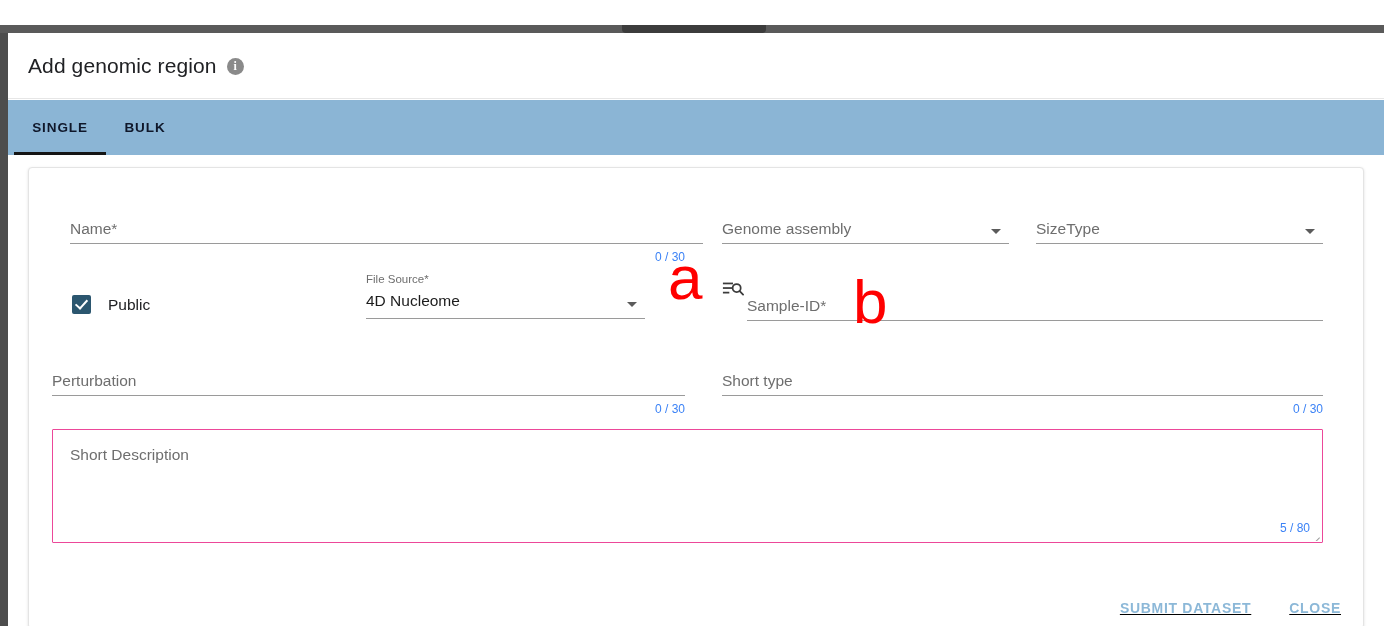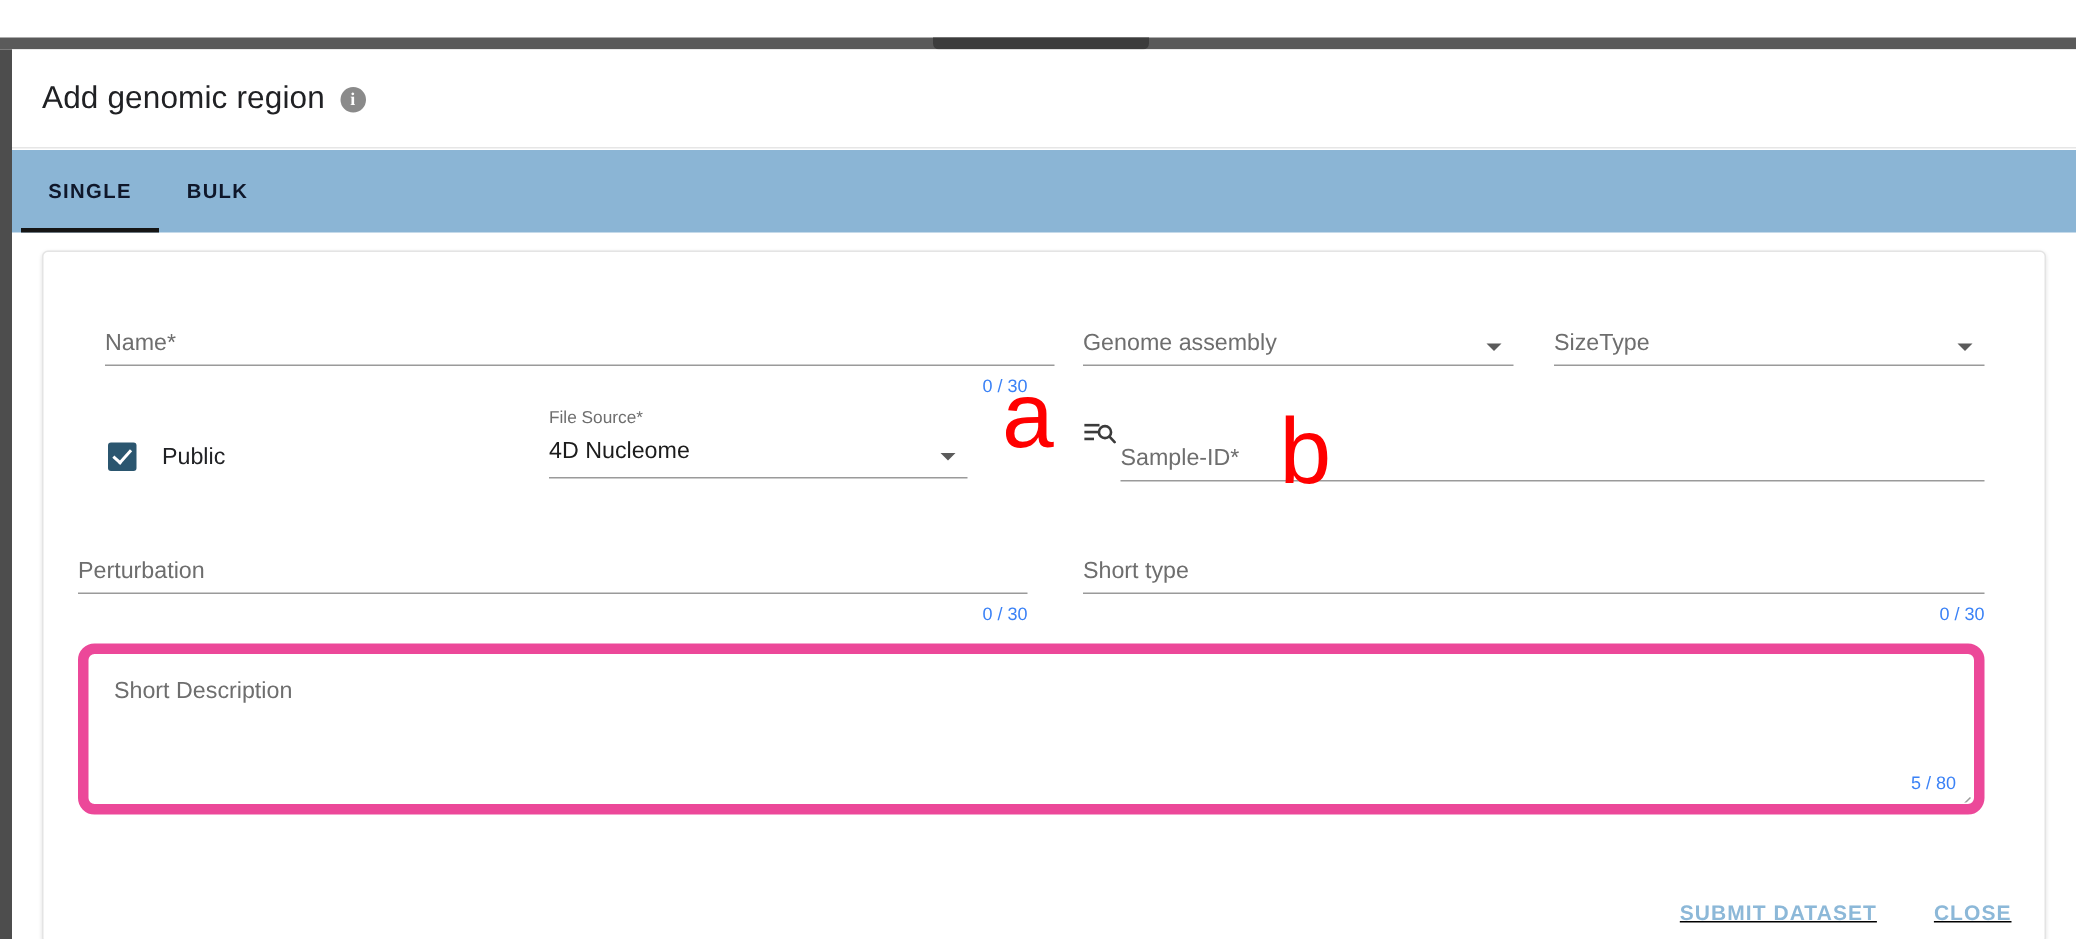"Short Description" .textarea-box { border: 7px solid #ec4899 -> 1px solid #ec4899; border-radius: 11px -> 1px }
